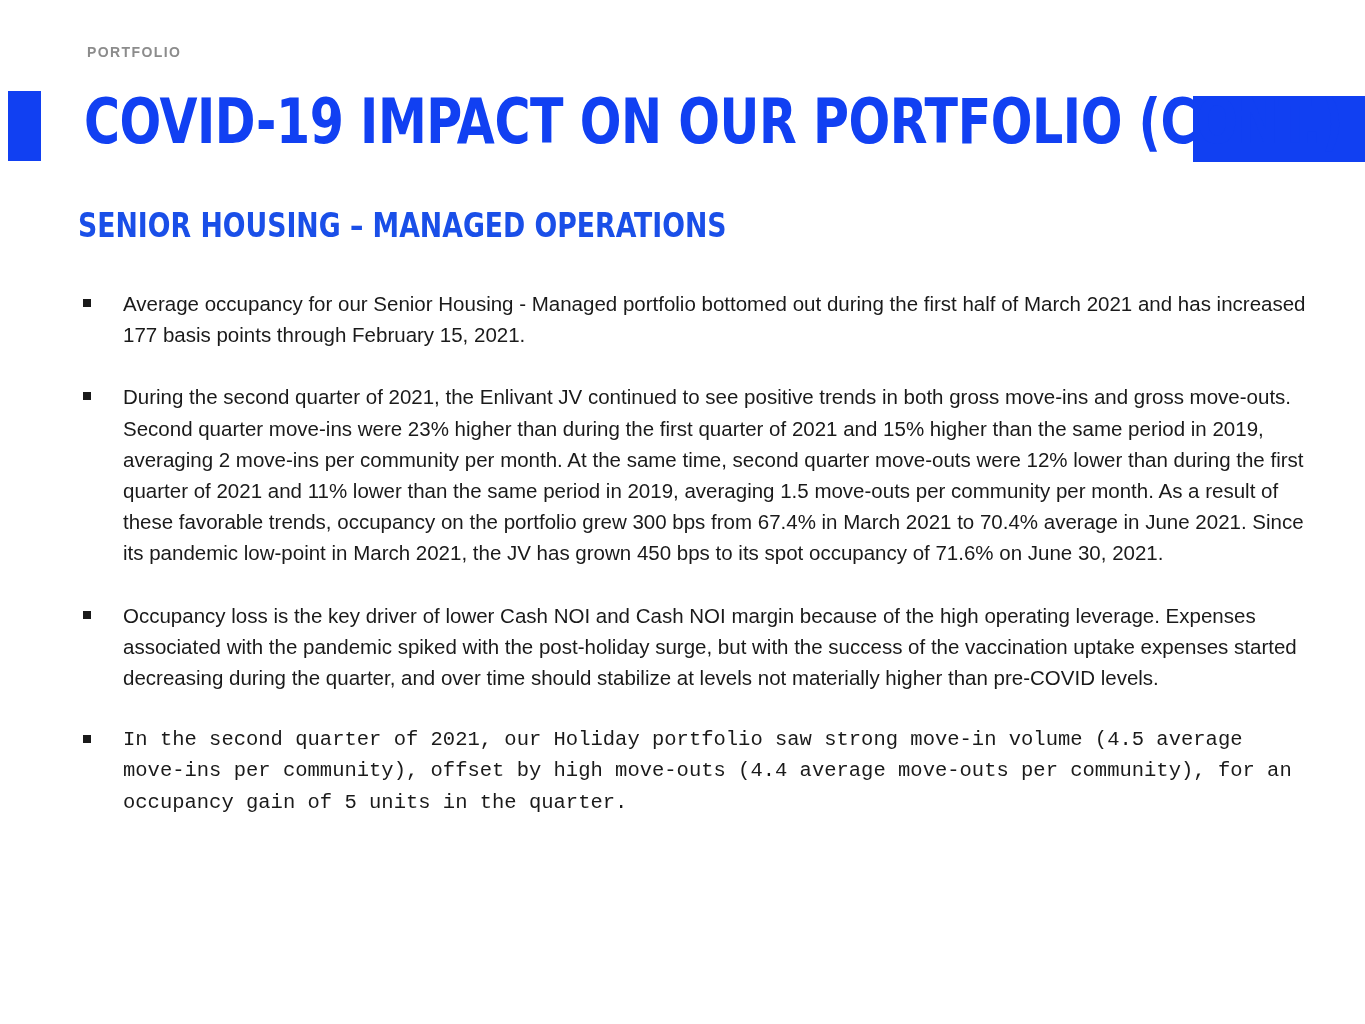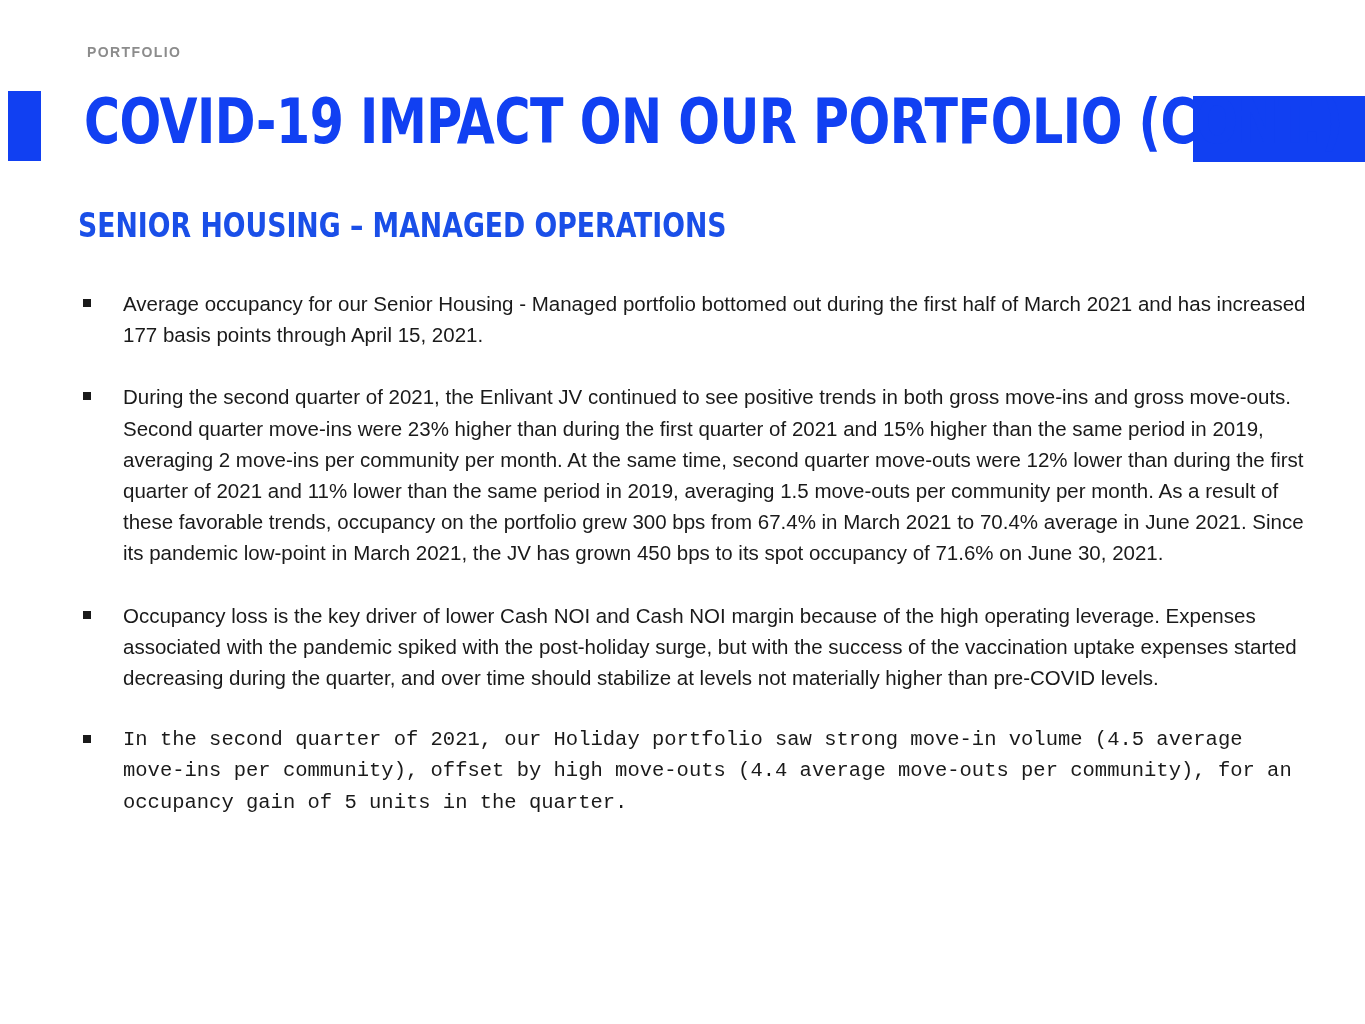"Average occupancy for our Senior" span { text: April -> February }
